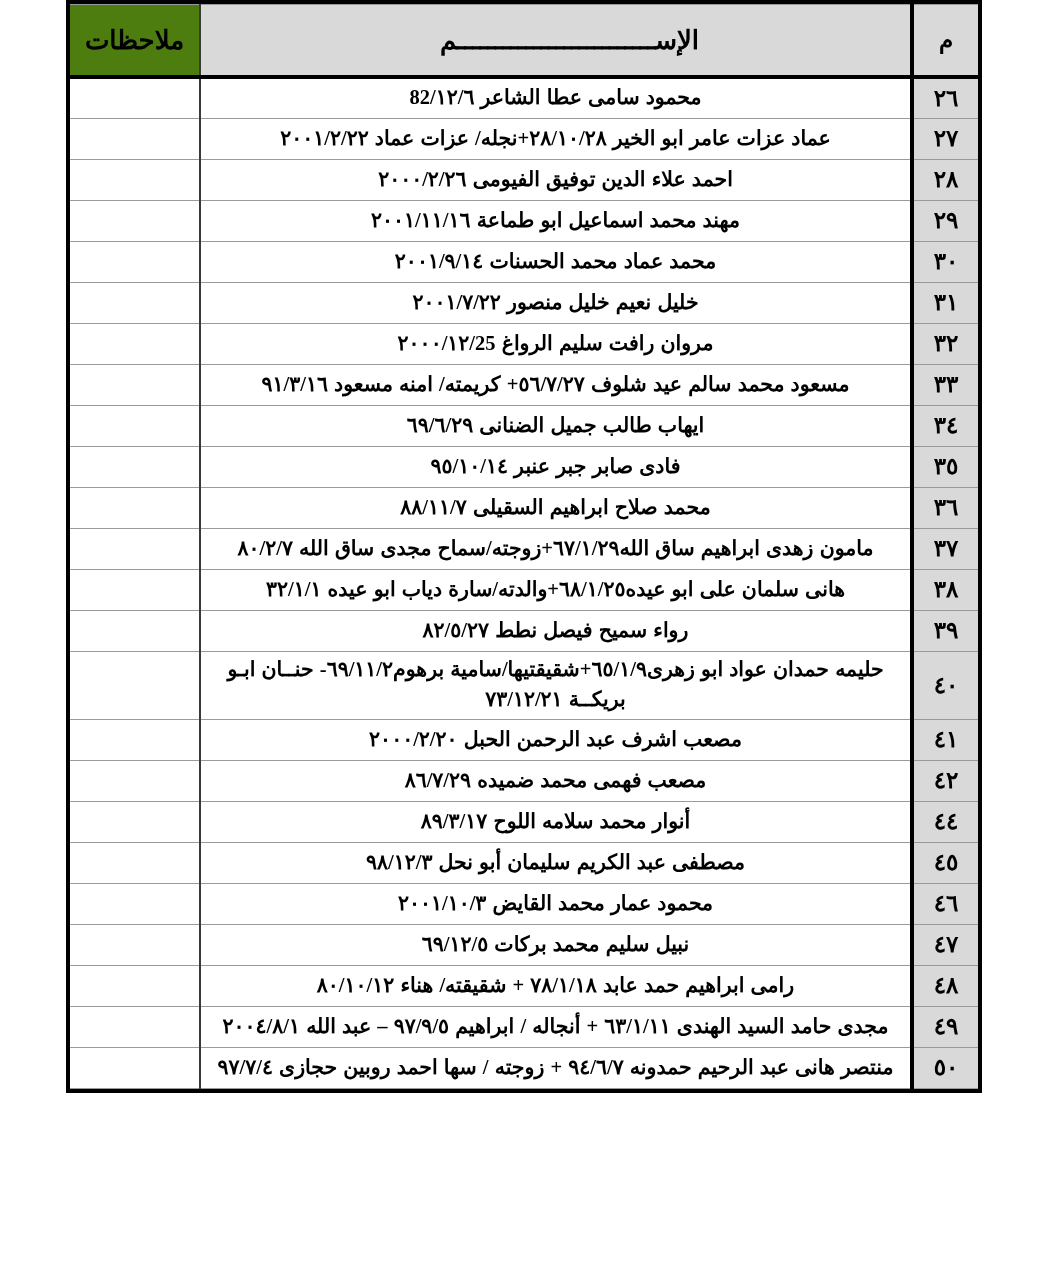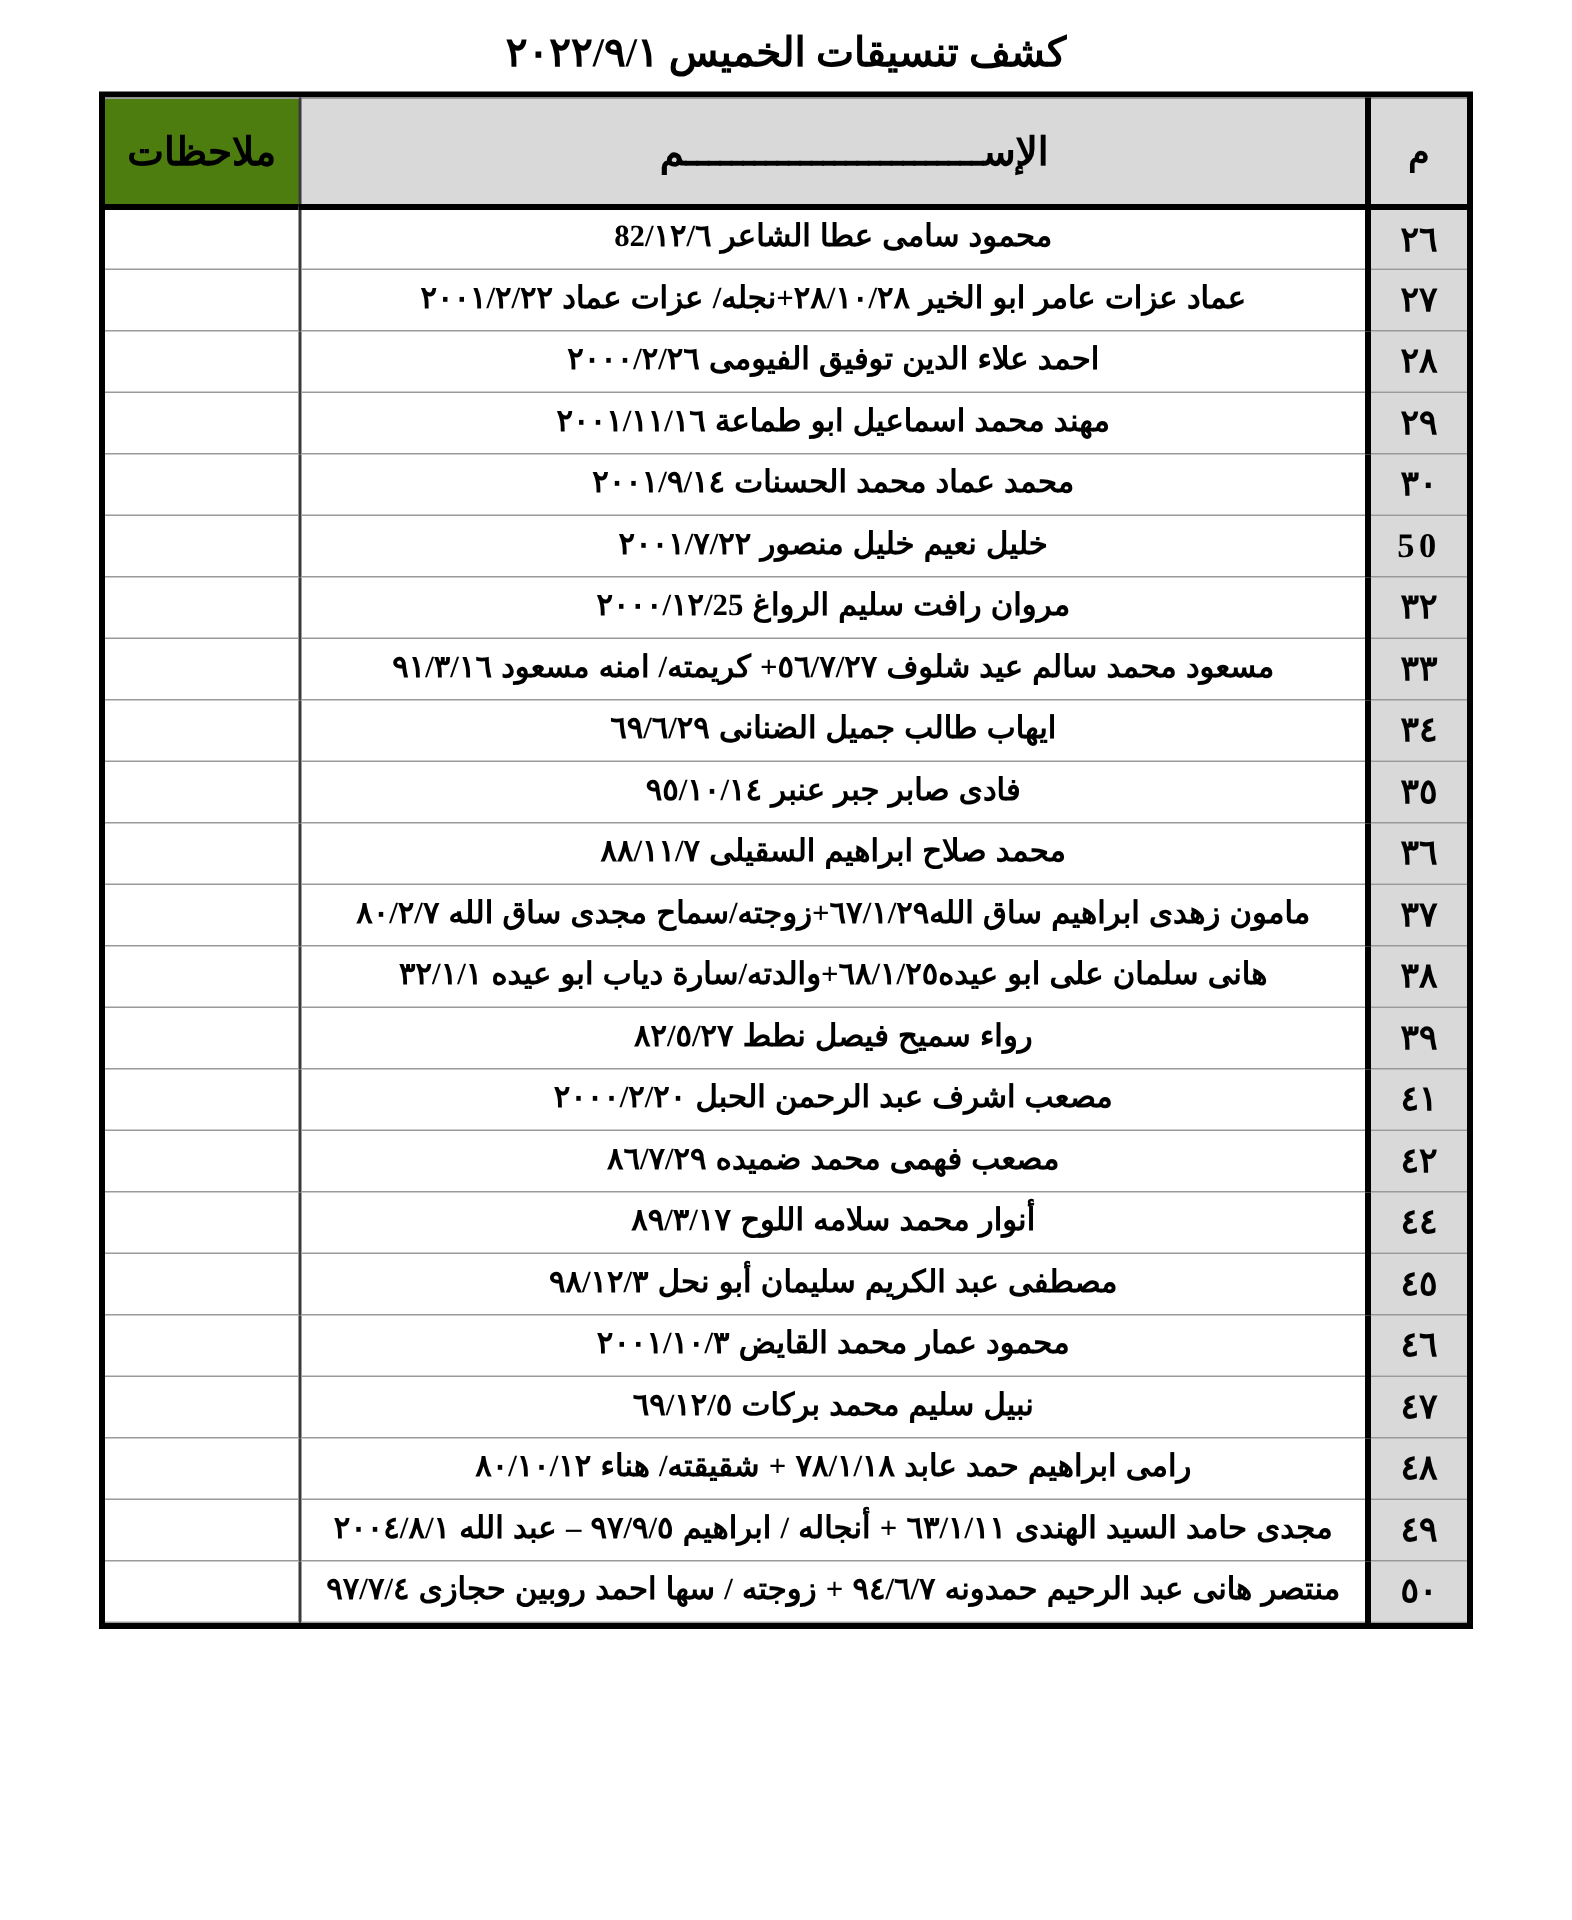"كشف تنسيقات الخميس ٢٠٢٢/٩/١" div.doc-title { html: <div>كشف تنسيقات الخميس ٢٠٢٢/٩/١</div> -> none }
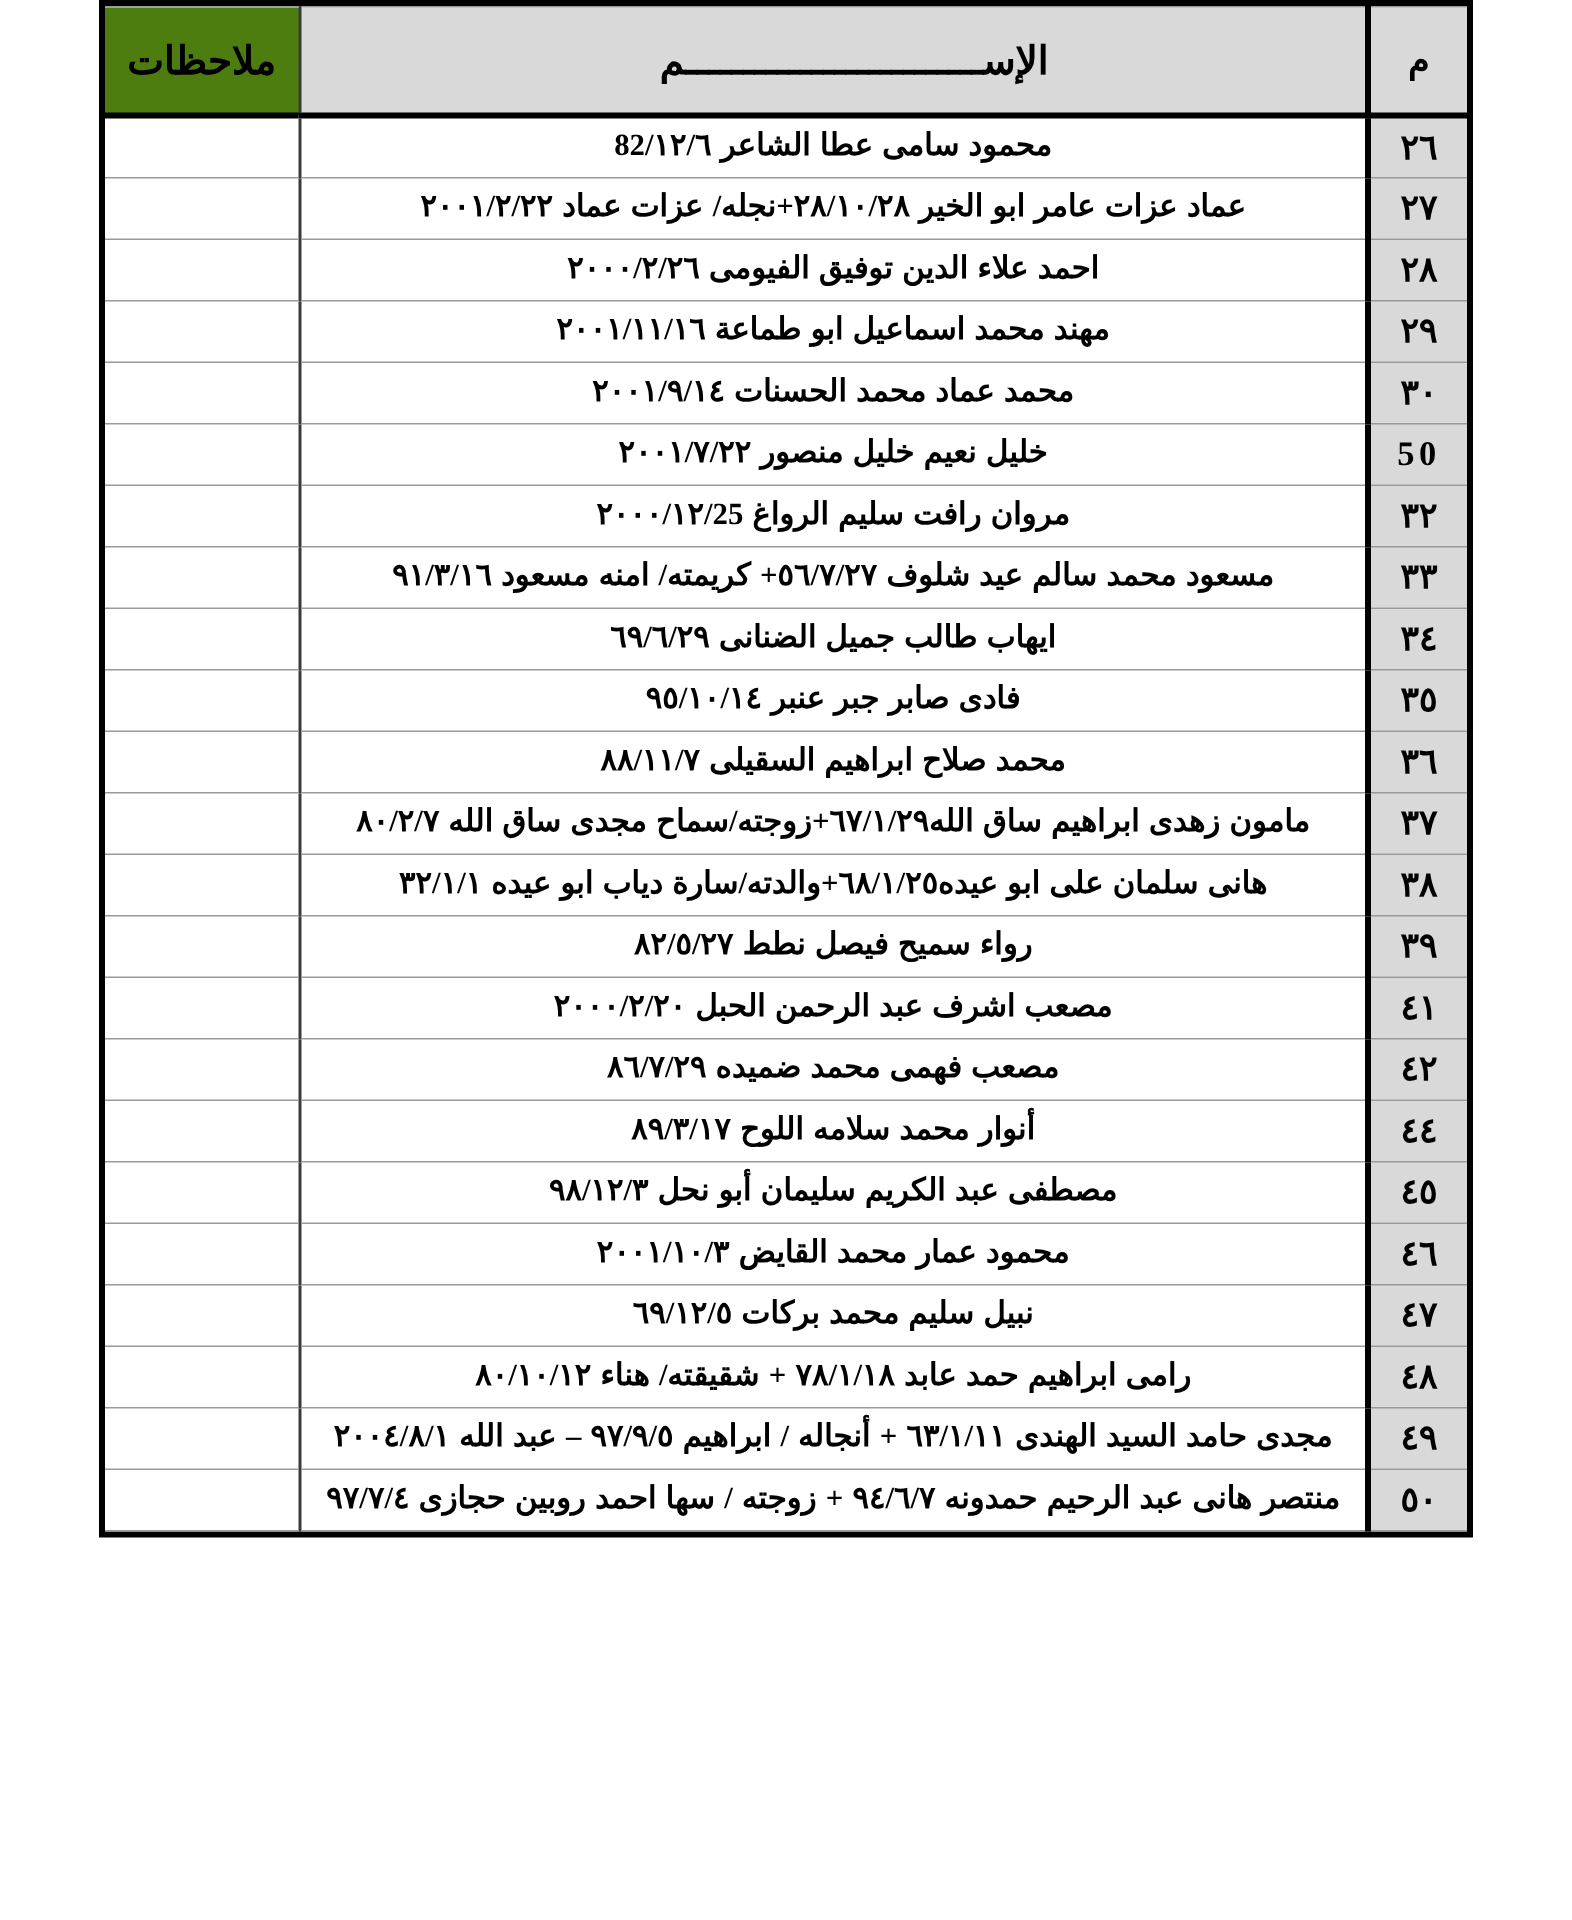"50" td.num { text: 50 -> ٣١ }
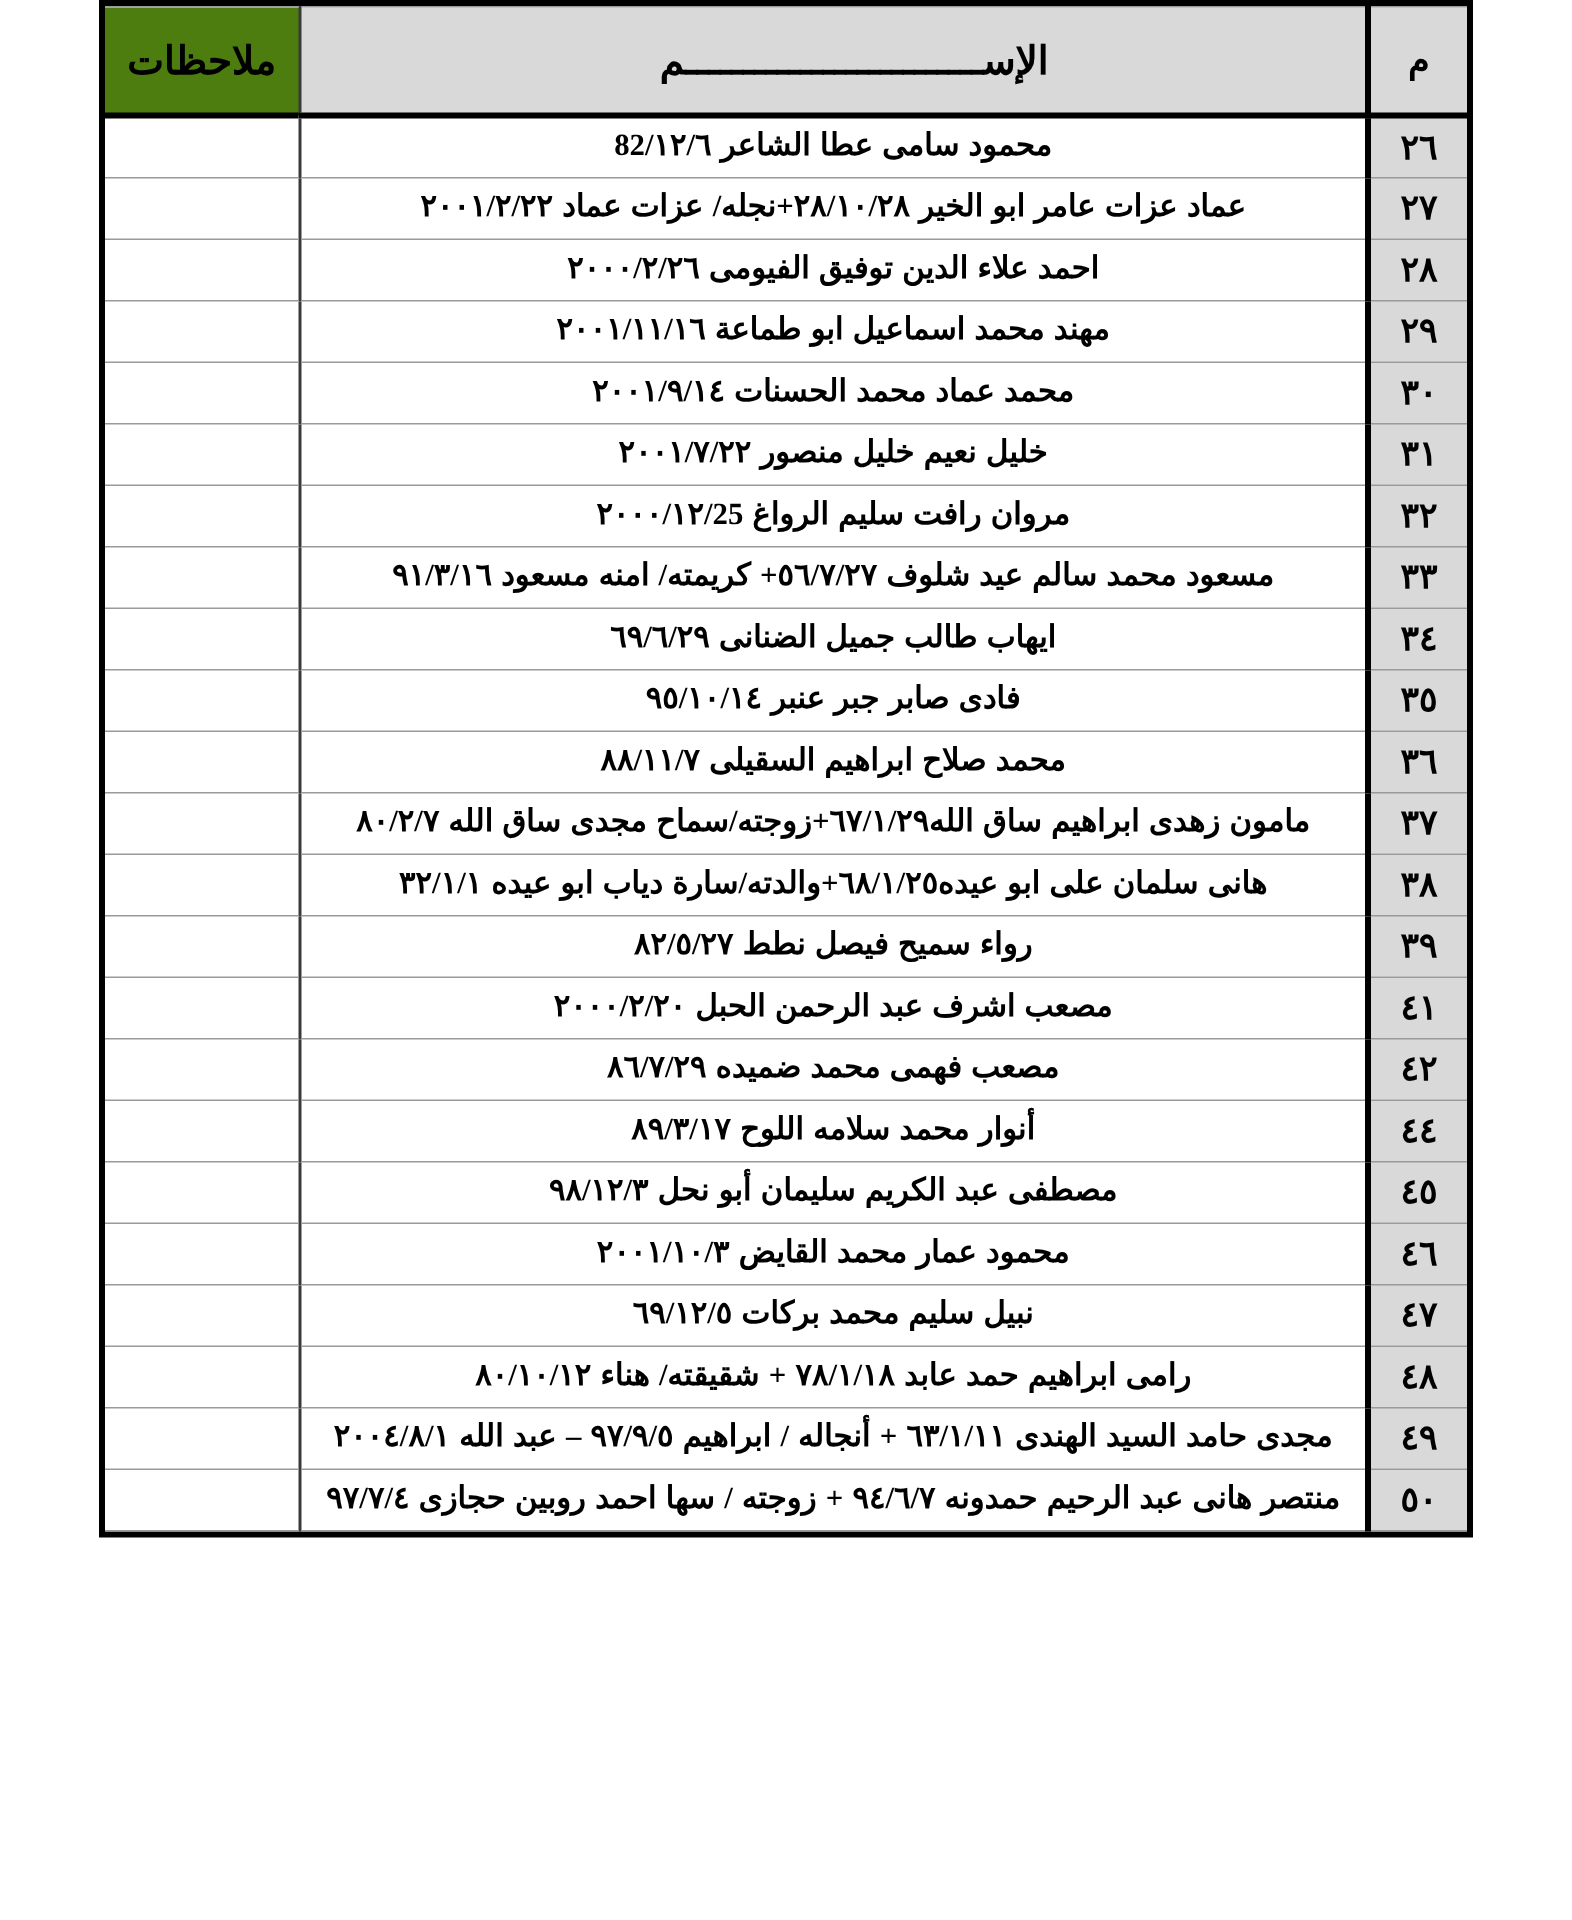"٤٠" tr.tall { html: none -> <tr> <td>٤٠</td> <td>حليمه حمدان عواد ابو زهرى٦٥/١/٩+شقيقتيها/سامية برهوم٦٩/١١/٢- حنــان ابـو بريكــة ٧٣/١٢/٢١</td> <td></td> </tr> }
